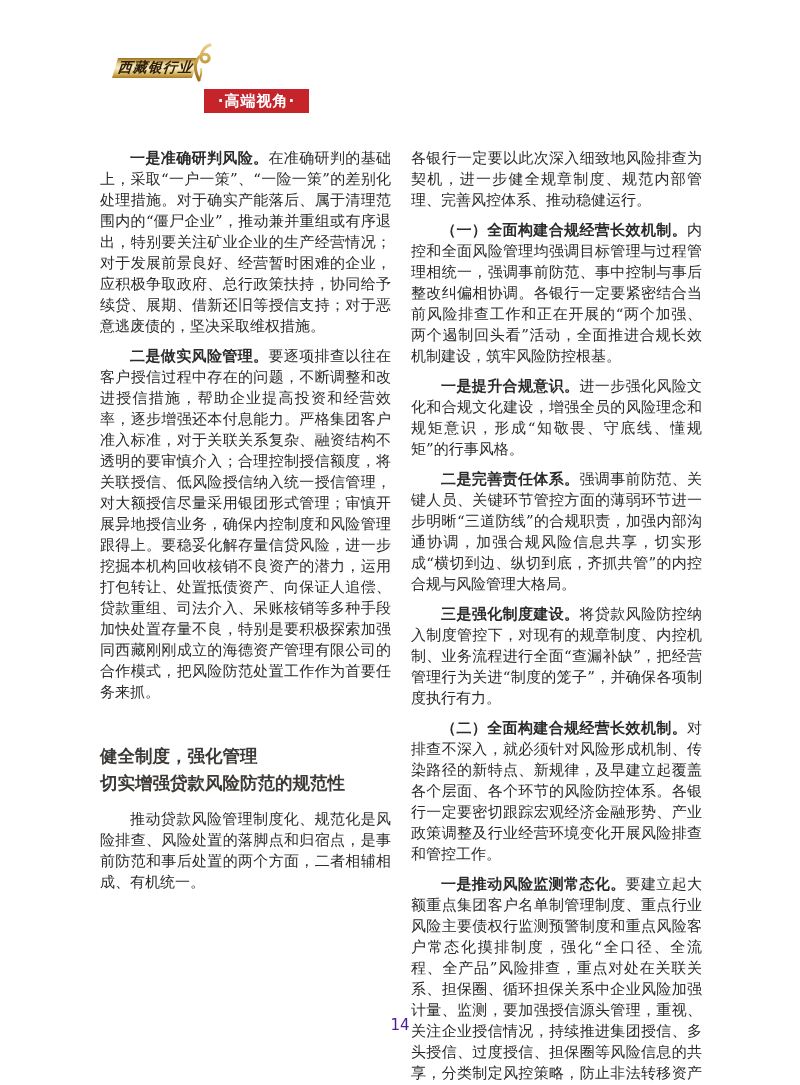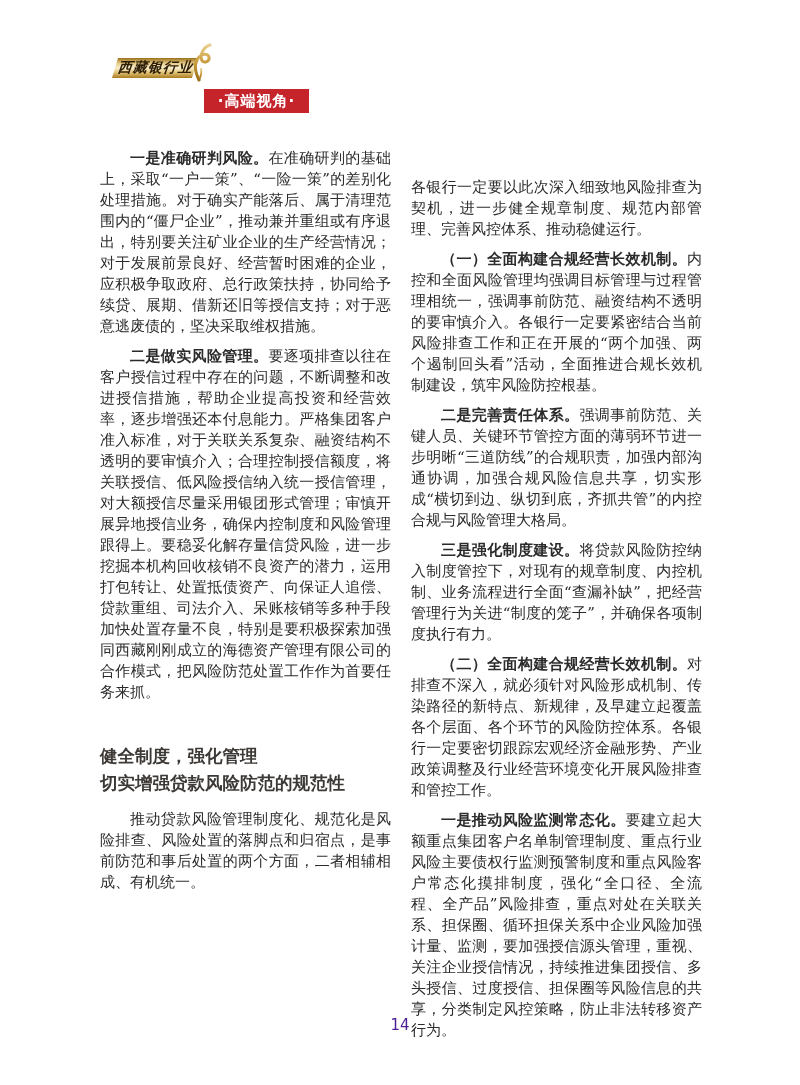"各银行一定要以此次深入细致地风险排查为契机，进一步健全规章制度、规范内部管理、完" .para.no-indent { margin-top: 29px -> none }
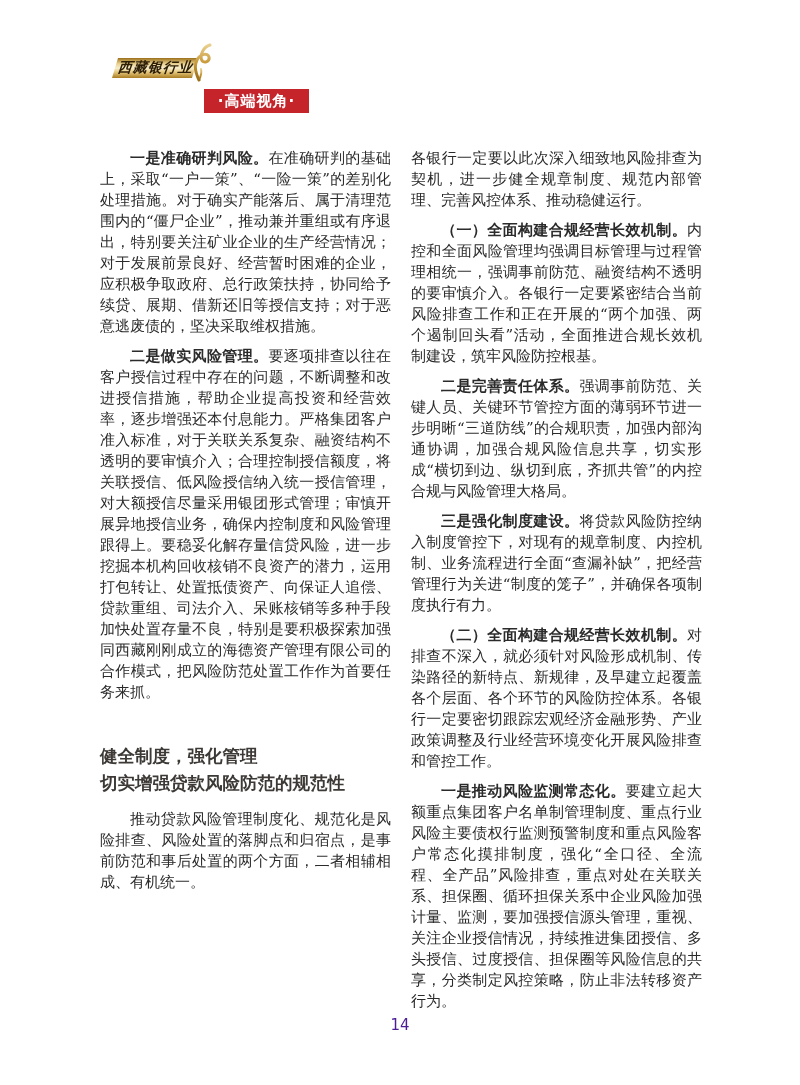"内控和全面风险管理均强调目标管理与过程管理相统一，强调事前防范、融资结构不透明的" span { text: 融资结构不透明的要审慎介入 -> 事中控制与事后整改纠偏相协调 }
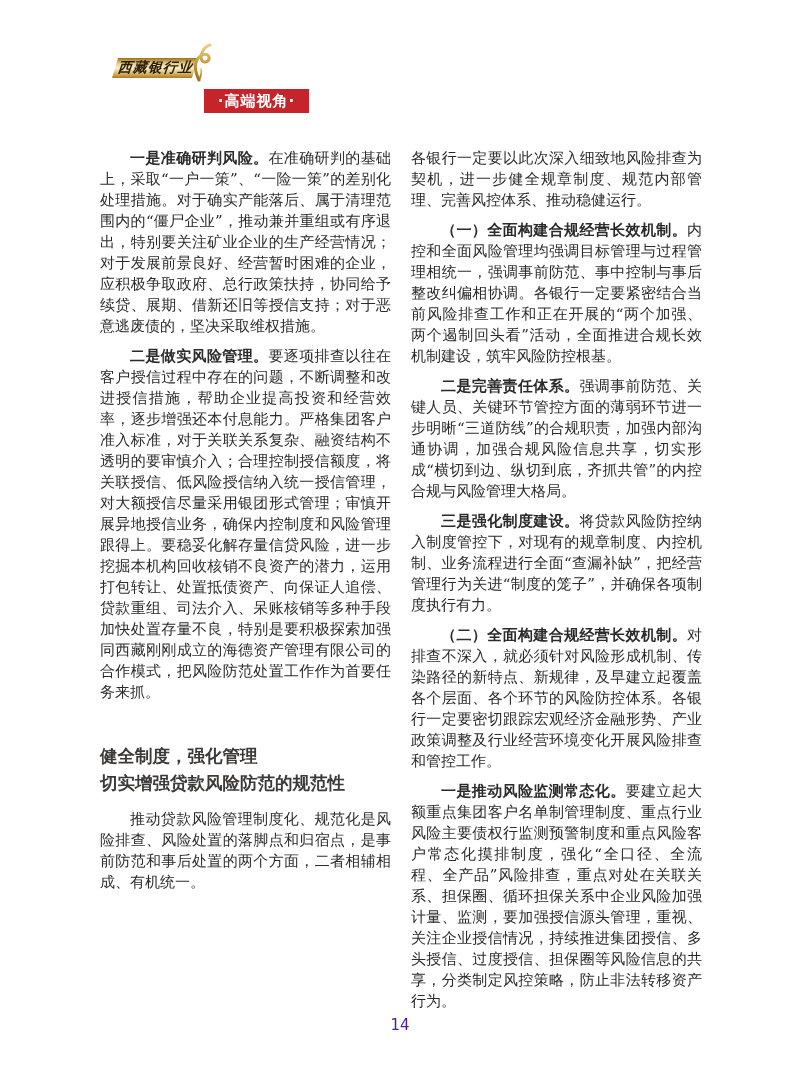"一是提升合规意识。进一步强化风险文化和合规文化建设，增强全员的风险理念和规矩意识" p.para { html: none -> <p><b>一是提升合规意识。</b><span>进一步强化风险文化和合规文化建设，增强全员的风险理念和规矩意识，形成“知敬畏、守底线、懂规矩”的行事风格。</span></p> }
